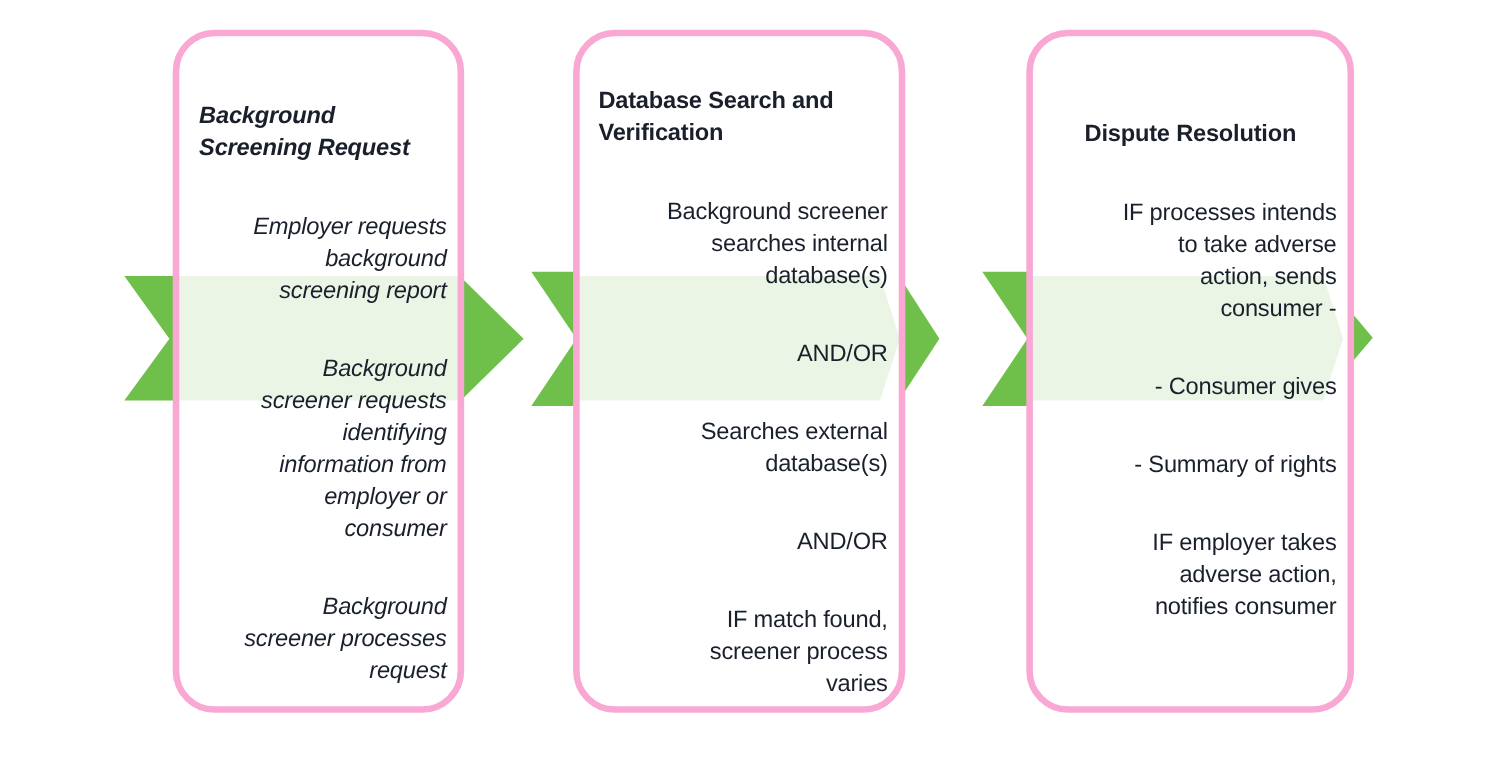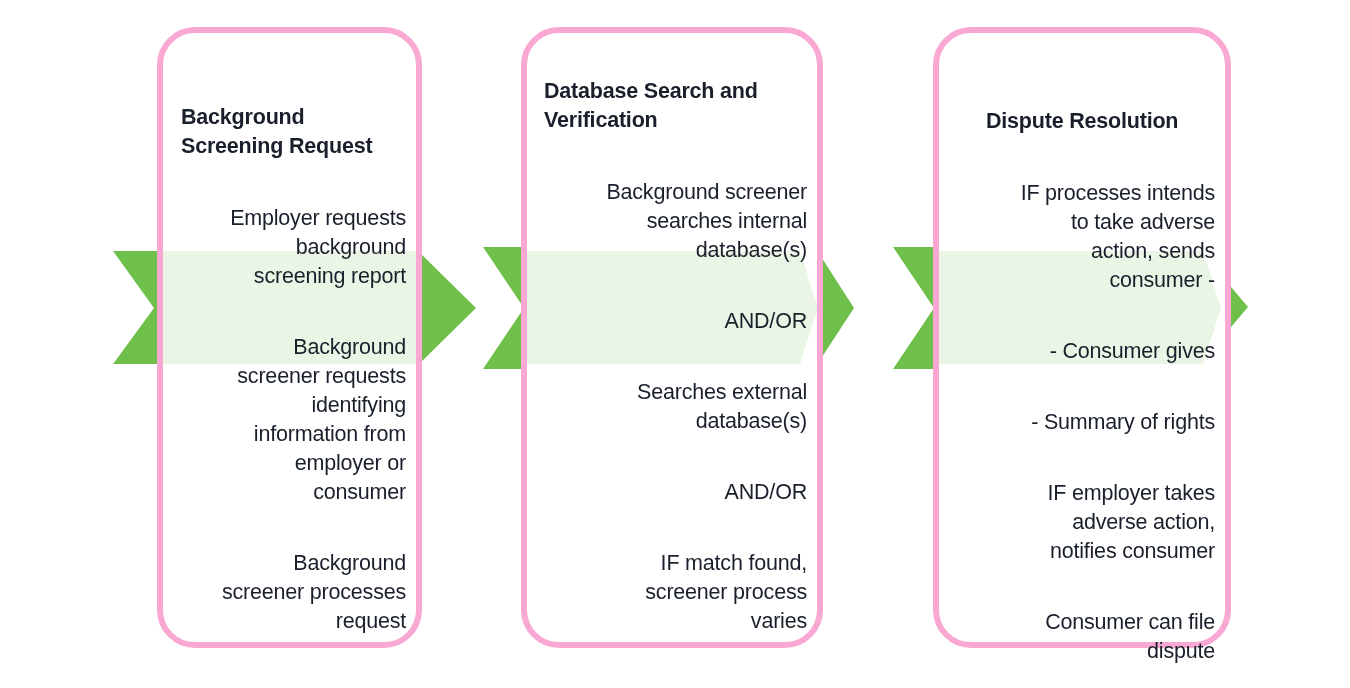"Background" .box-1 .box-content { font-style: none -> italic; padding: 41px 10px 0 18px -> 29px 10px 0 18px }
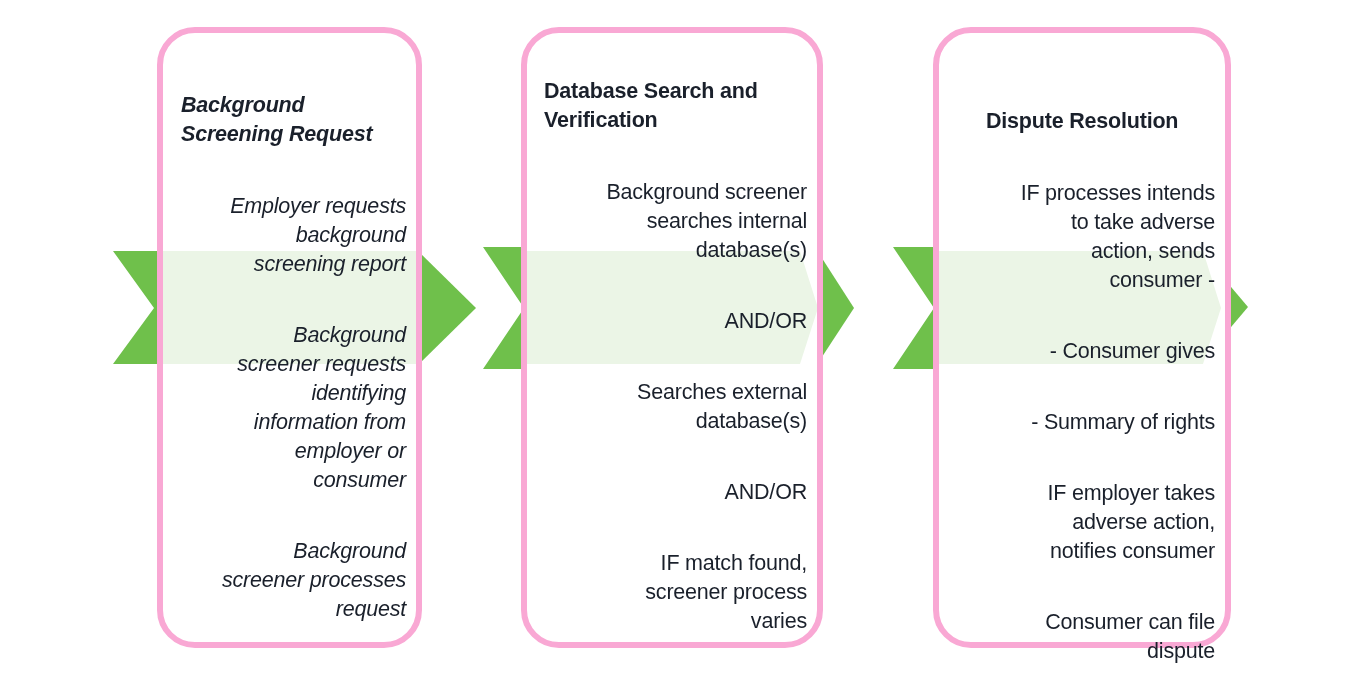"Consumer can file" p.step-para { html: <p>Consumer can file dispute</p> -> none }
